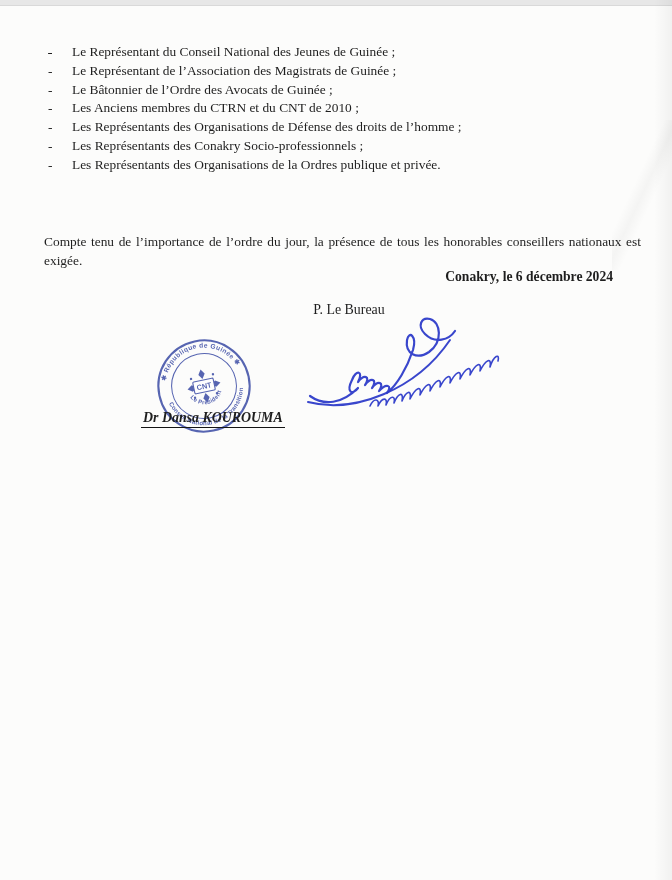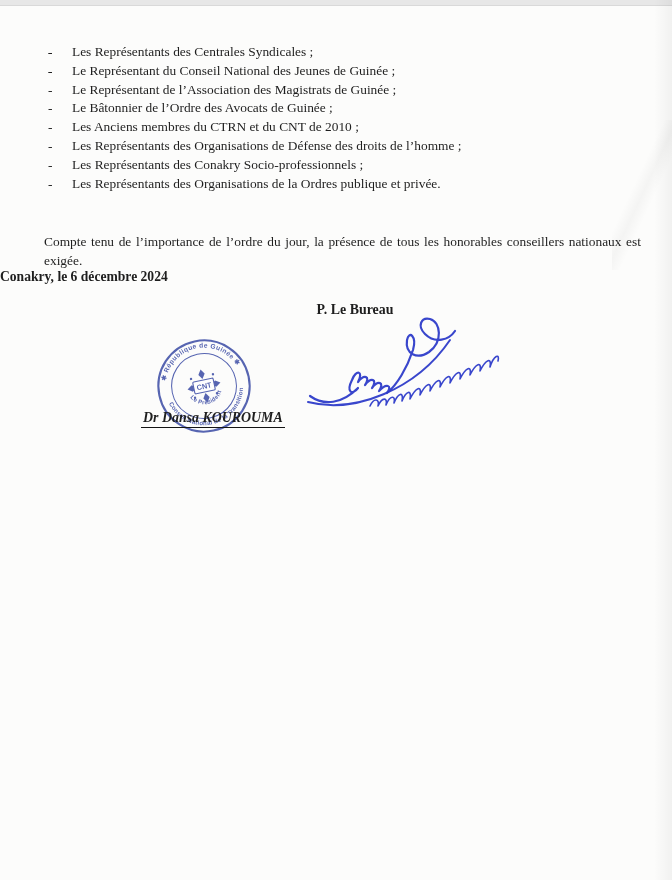"Les Représentants des Centrales" span { html: <span>Les Représentants des Centrales Syndicales ;</span> -> none }
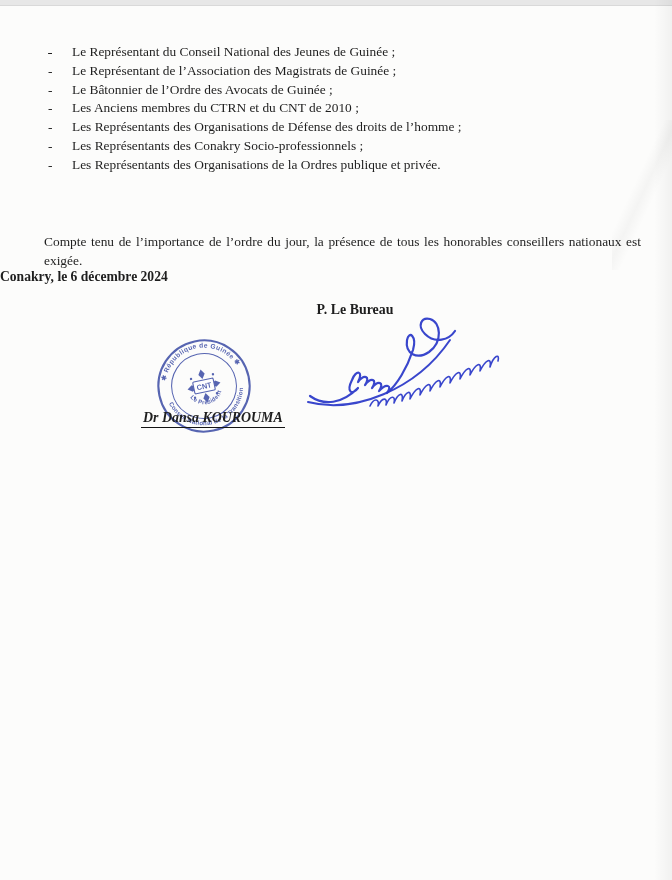"Conakry, le 6 décembre 2024" .date-line { left: 0 -> 8px; text-align: left -> right }
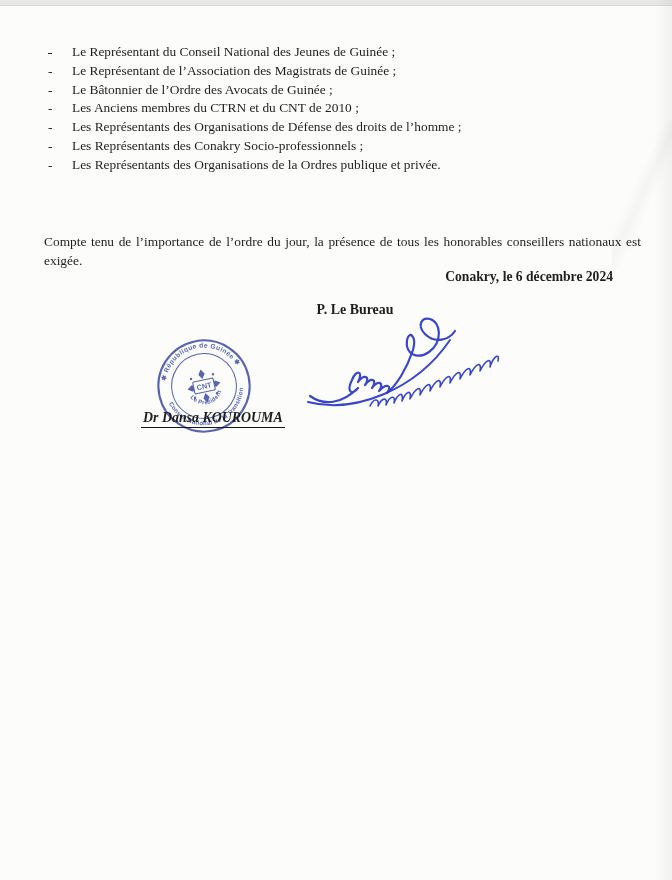"P. Le Bureau" .sig-block { font-weight: bold -> normal; left: 153px -> 147px }
